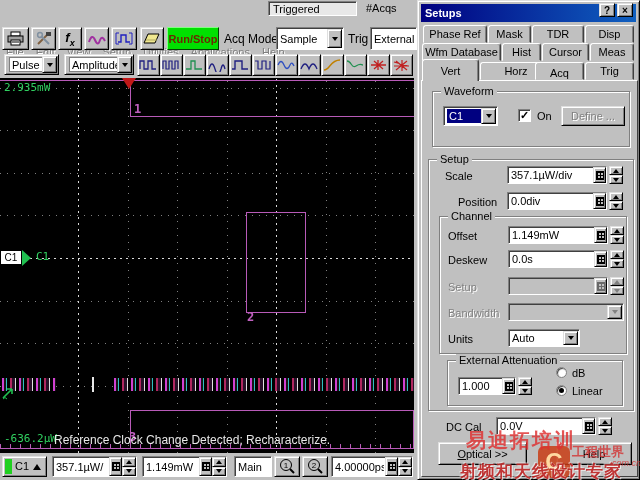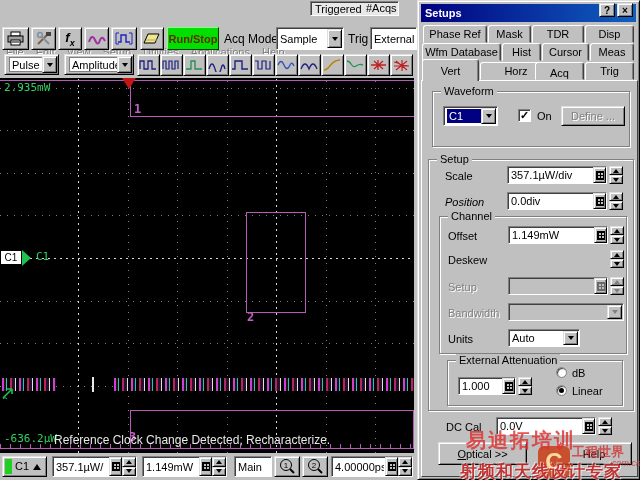"Triggered" div.sunken { margin-left: 42px -> none }
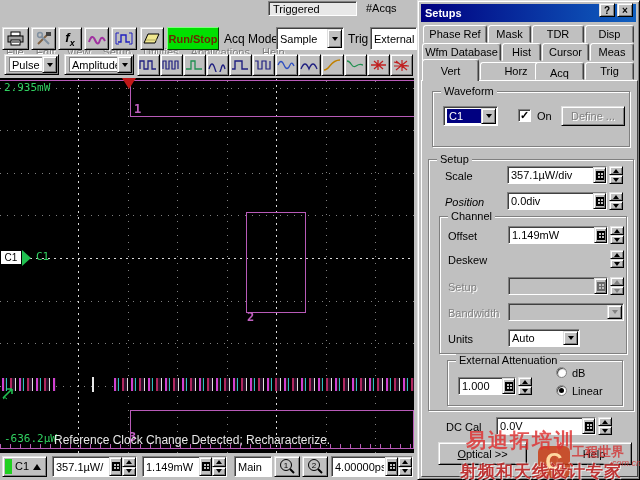"Position" div.srow-label { font-style: italic -> none; left: 16px -> 29px }
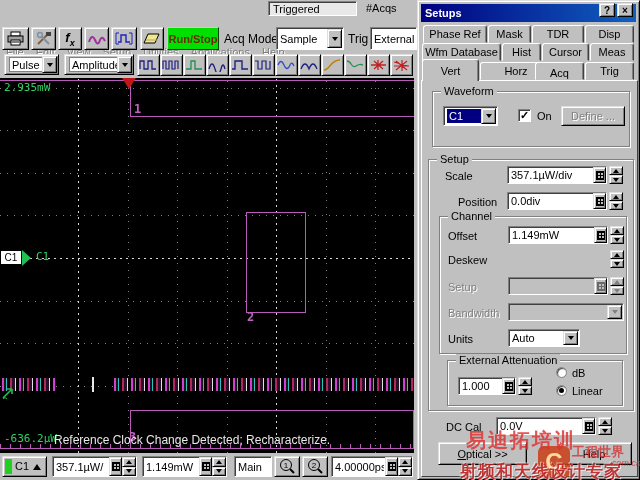"0.0s" div.sunken { html: none -> <div> <span>0.0s</span> <div> <span></span> </div> </div> }
